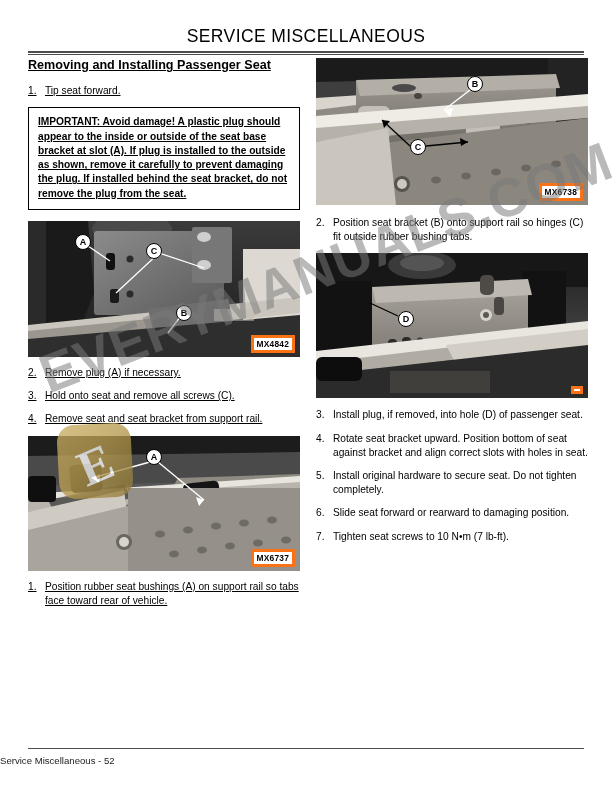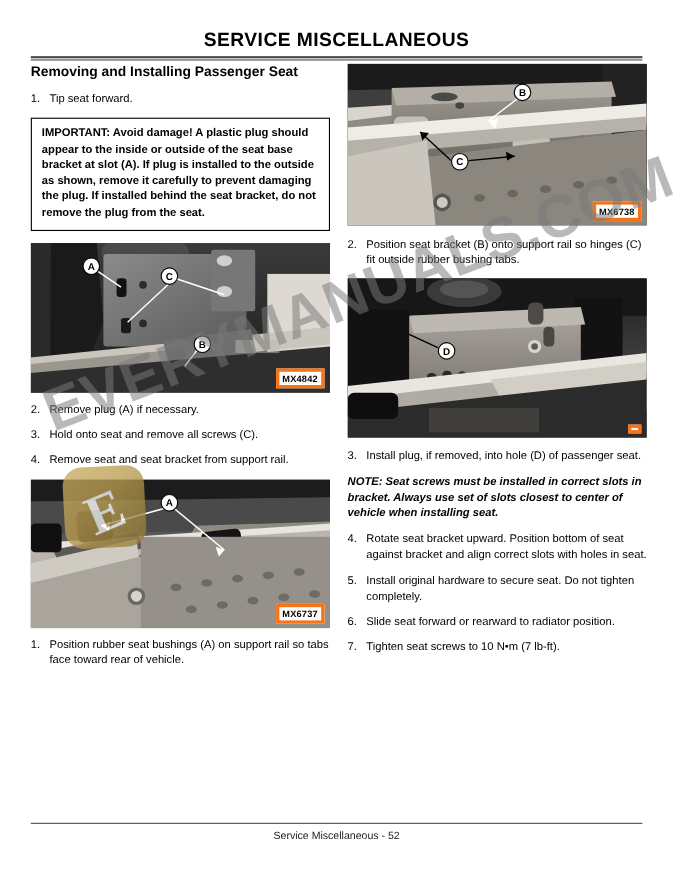"SERVICE MISCELLANEOUS" .doc-title { font-weight: bold -> normal }
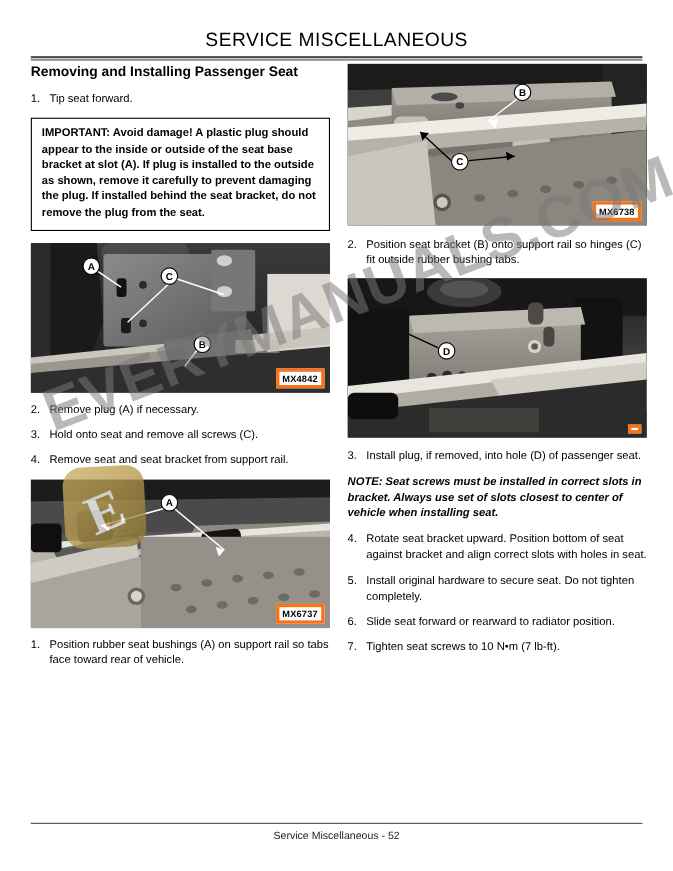"Removing and Installing Passenger Seat" .col-l { text-decoration: none -> underline }
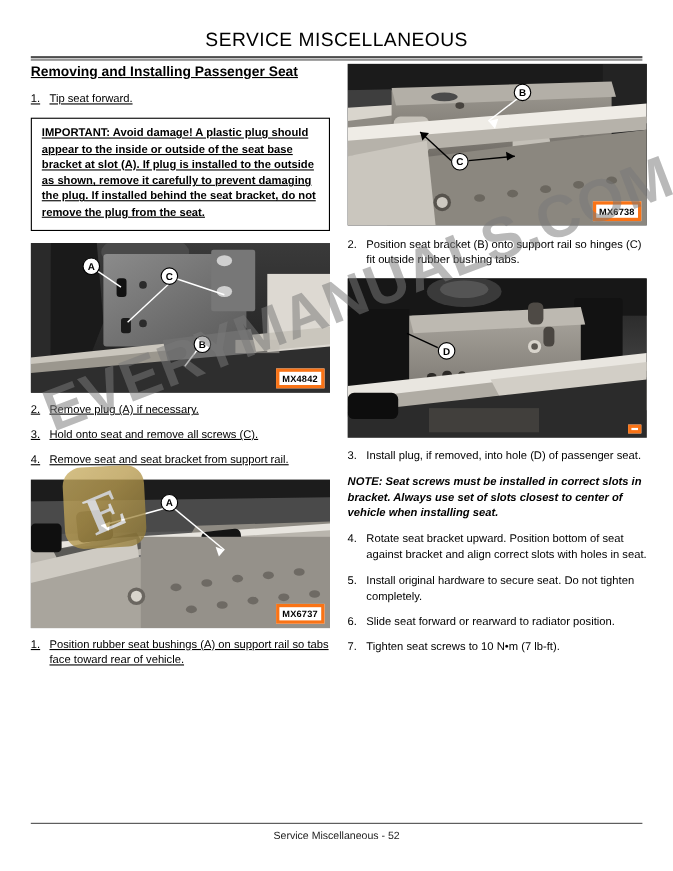"NOTE: Seat screws must be" p.note { html: <p>NOTE: Seat screws must be installed in correct slots in bracket. Always use set of slots closest to center of vehicle when installing seat.</p> -> none }
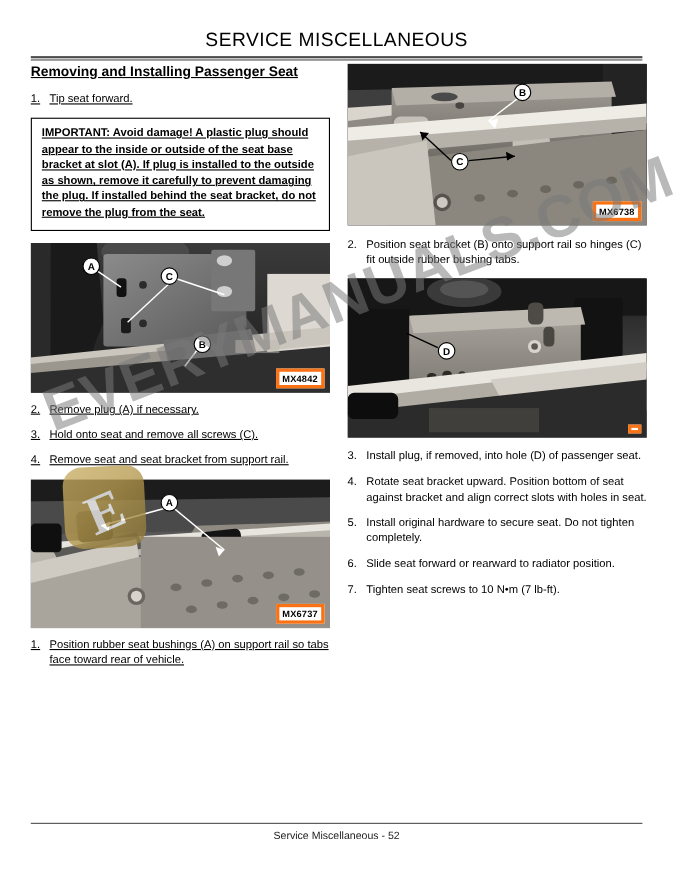"Slide seat forward or rearward" span.txt { text: radiator -> damaging }
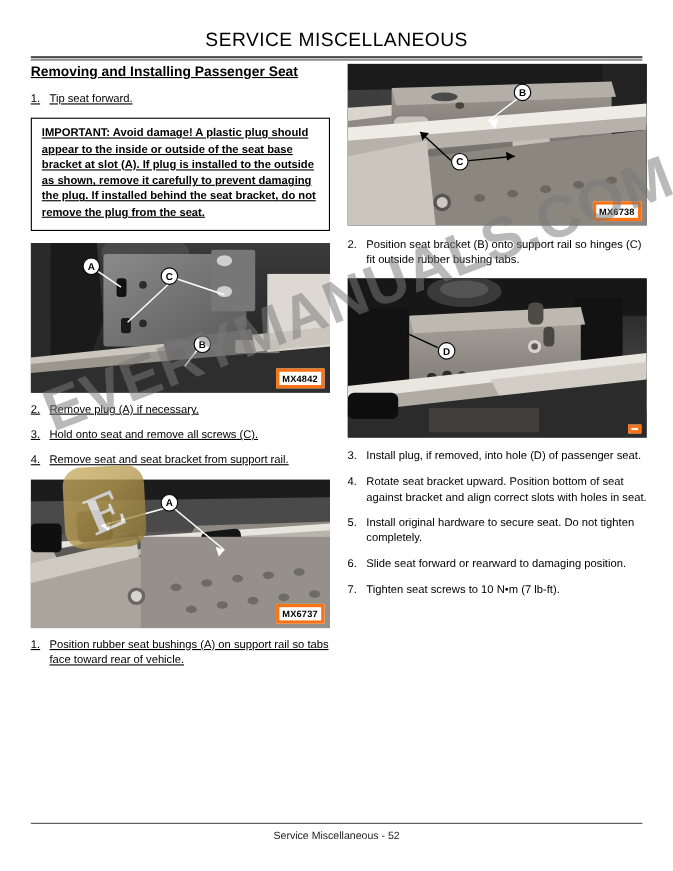"Service Miscellaneous - 52" .footer { text-align: center -> none }
